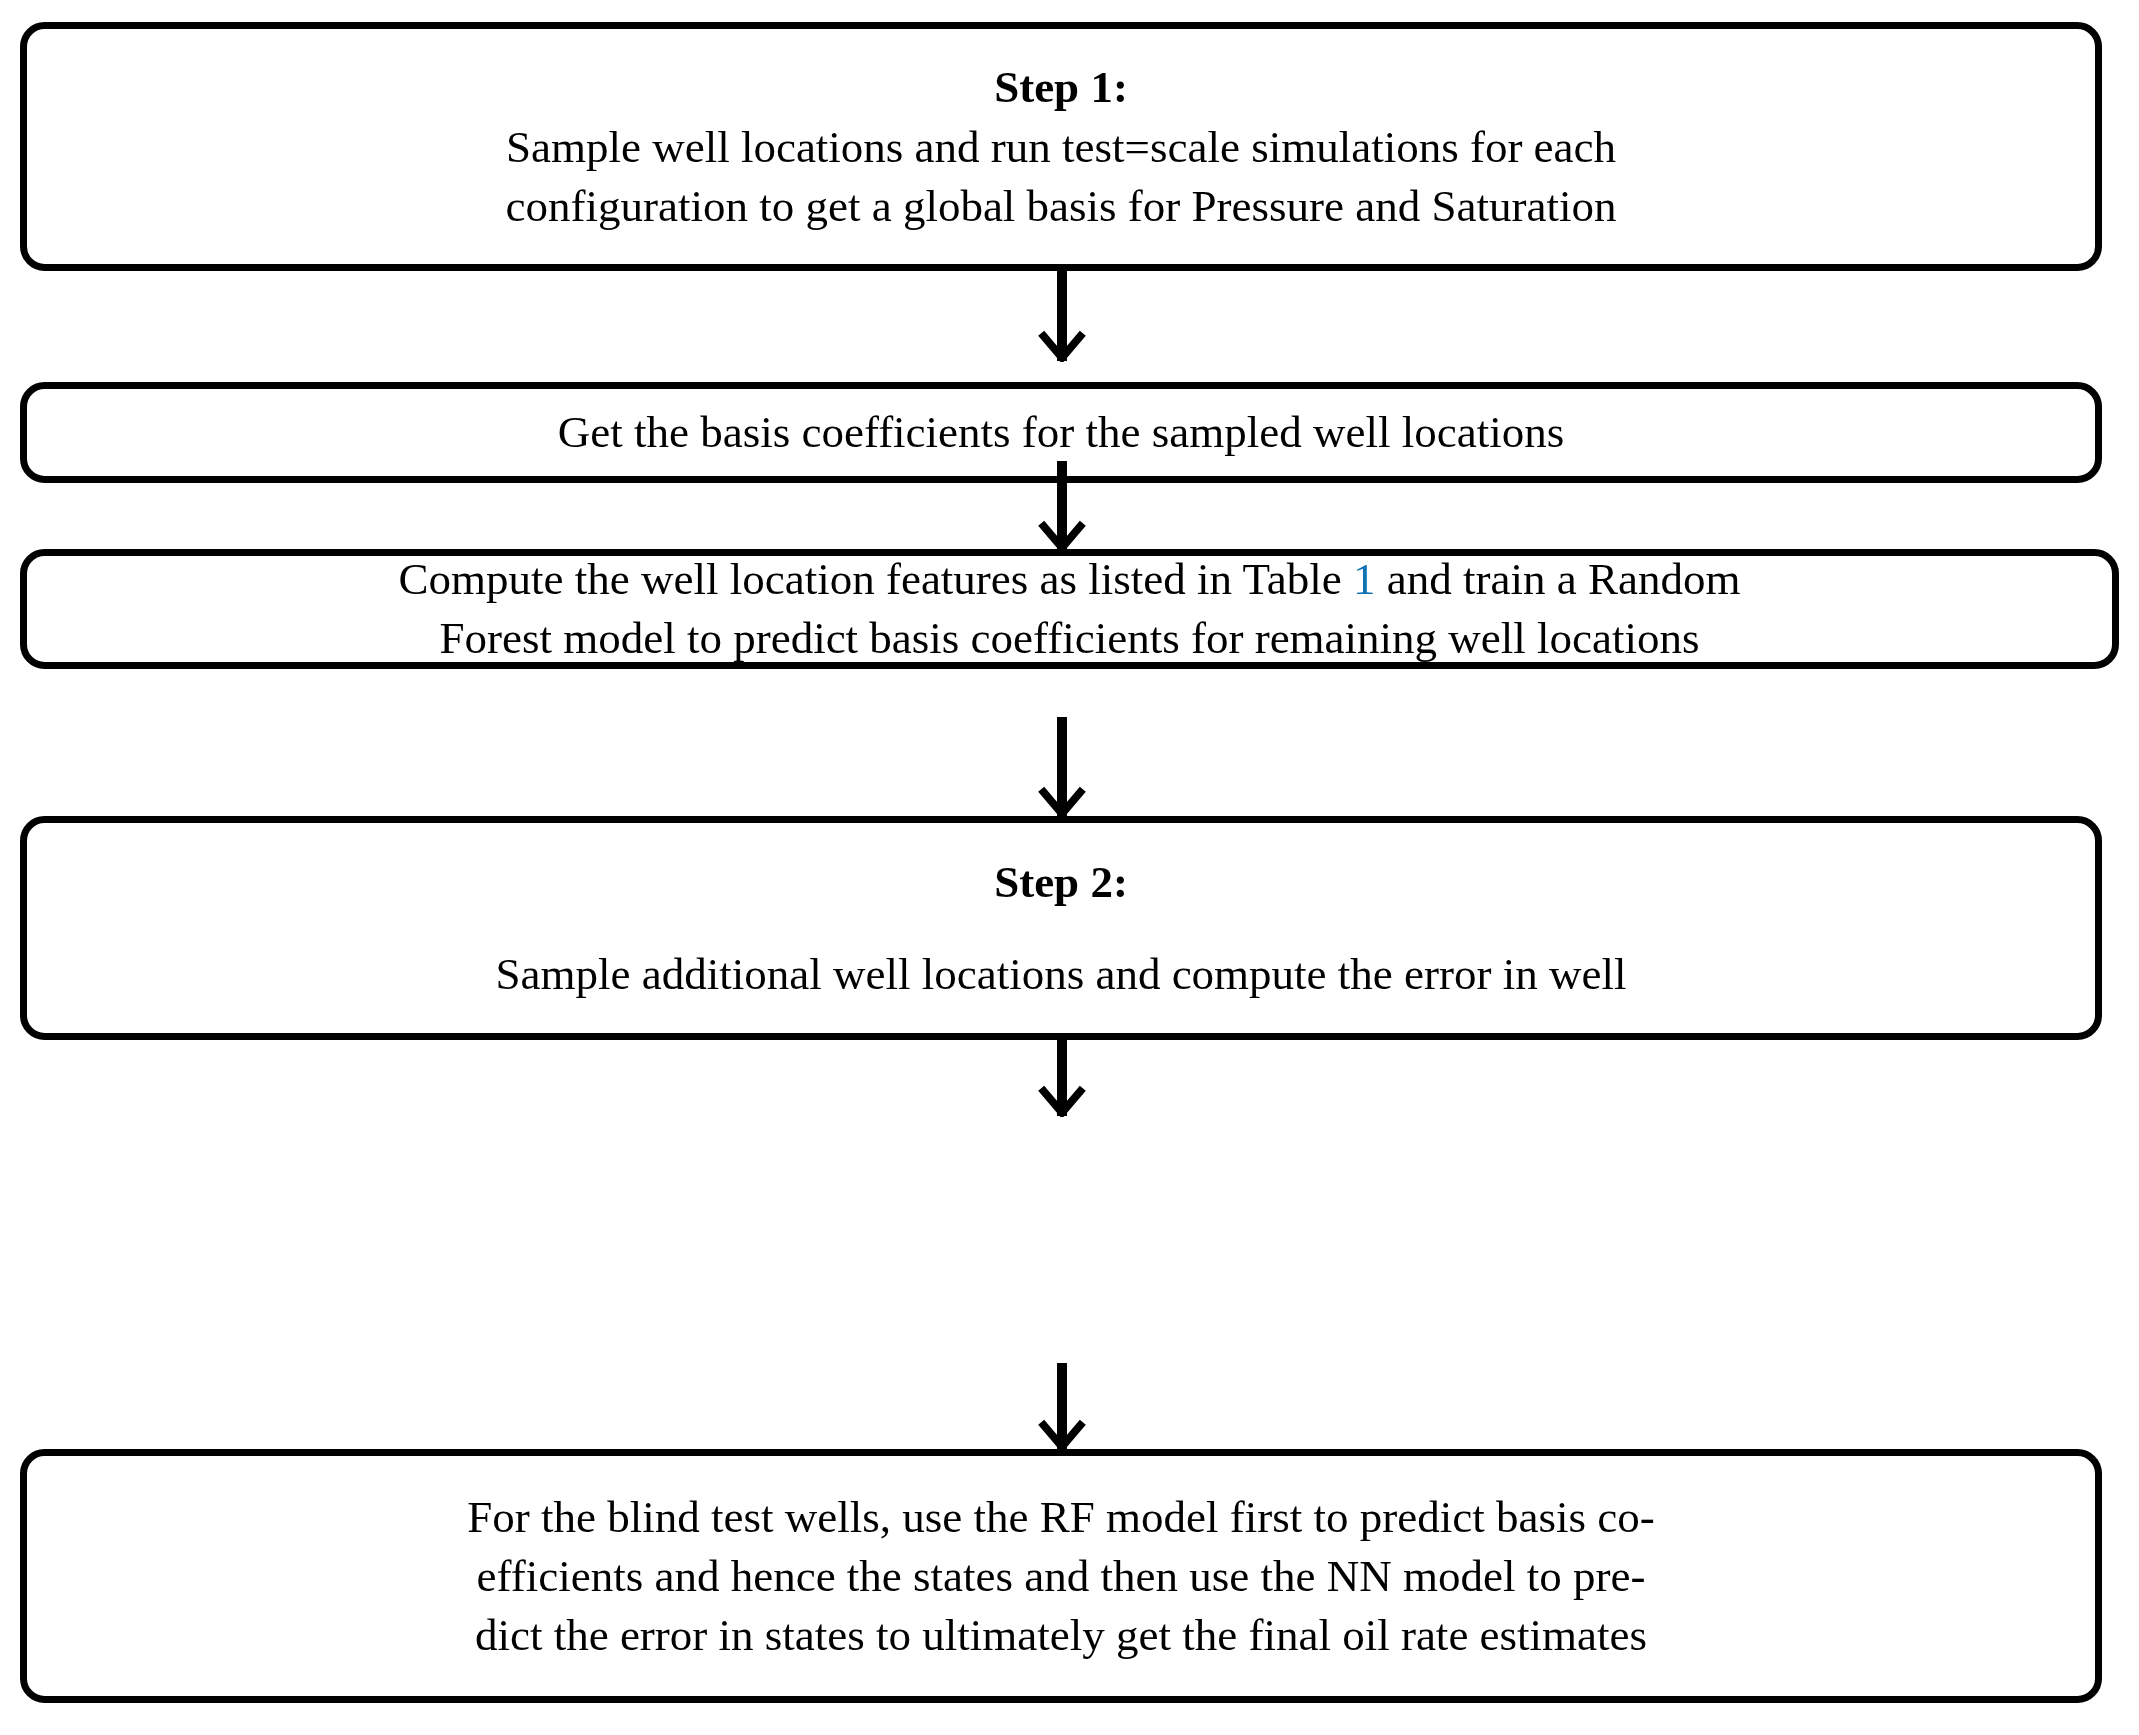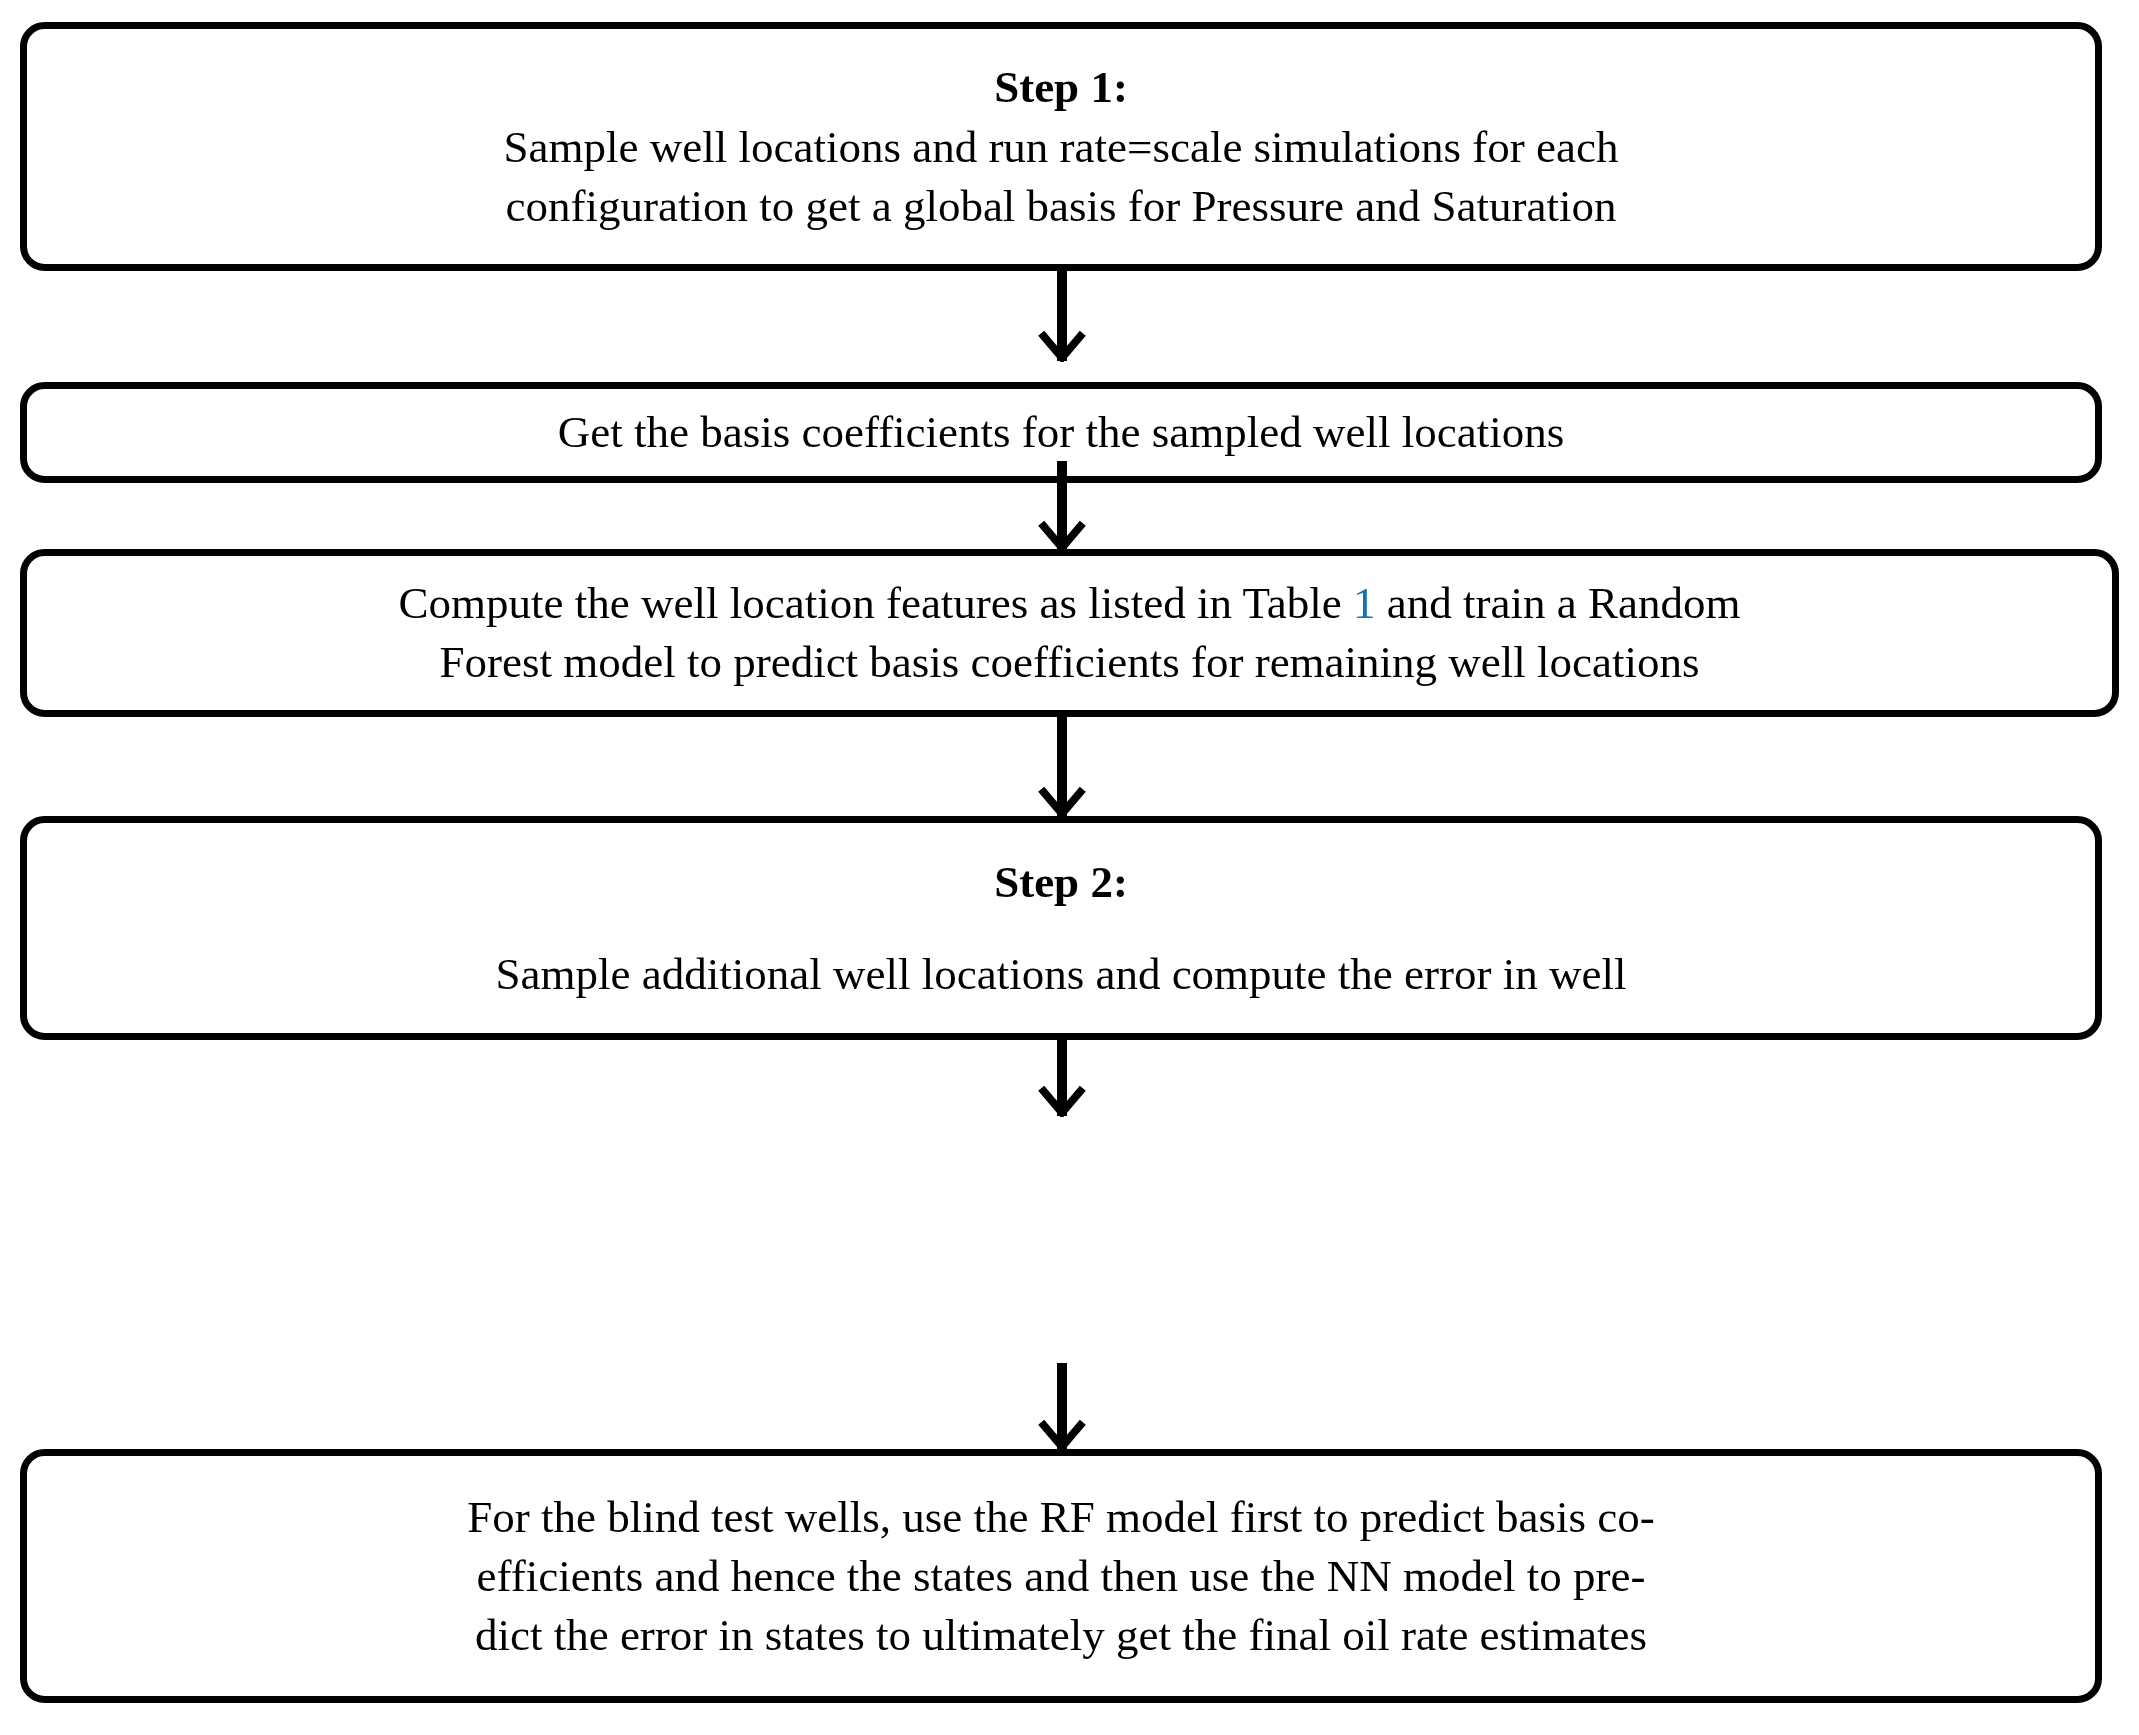"Sample well locations and run" span.line { text: rate -> test }
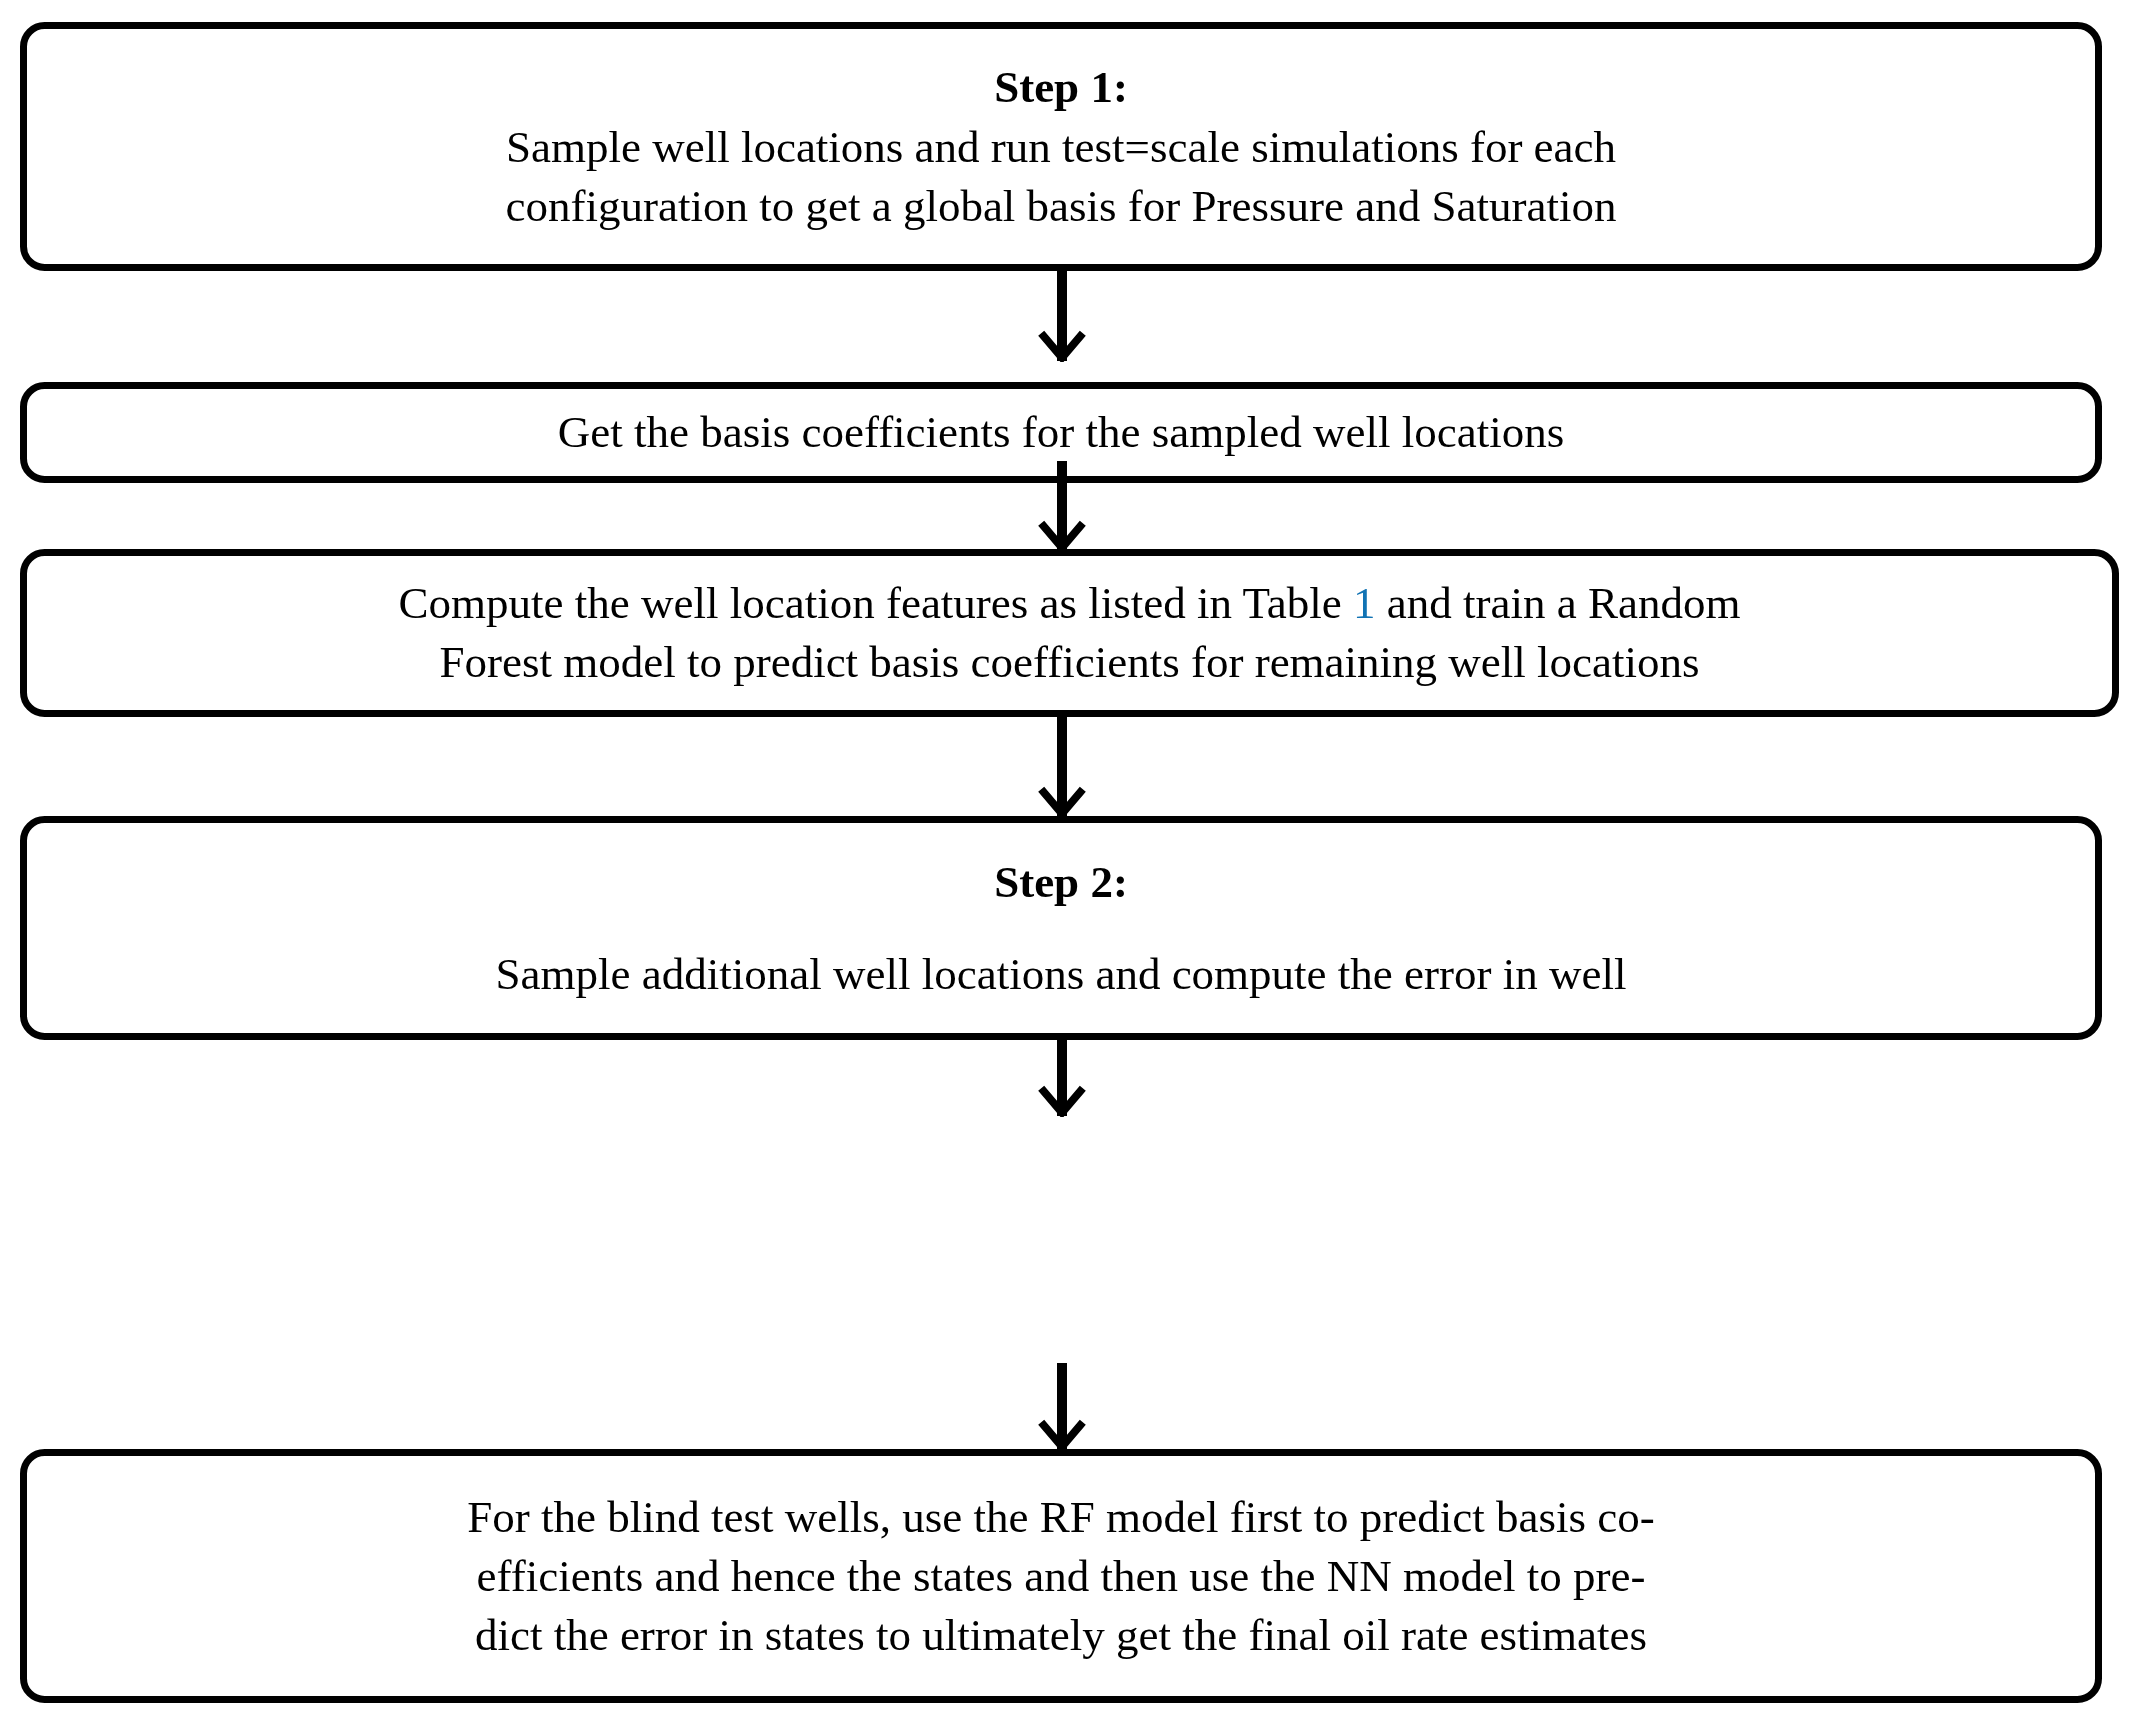"Compute the well location features" #box-rf { height: 168px -> 120px }
